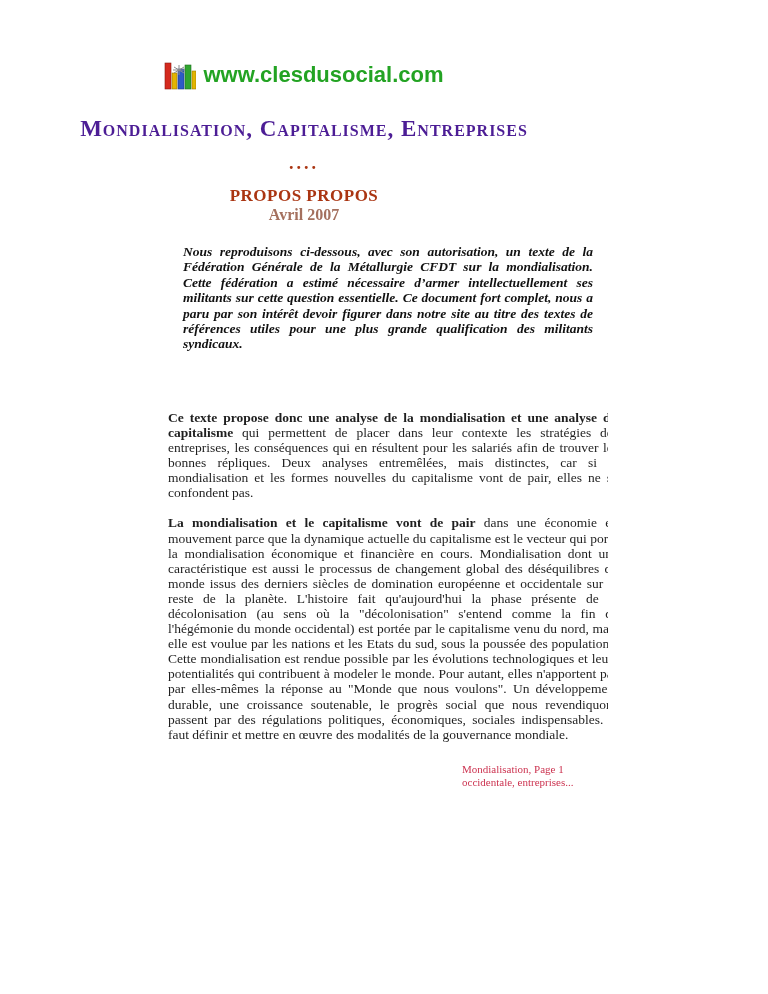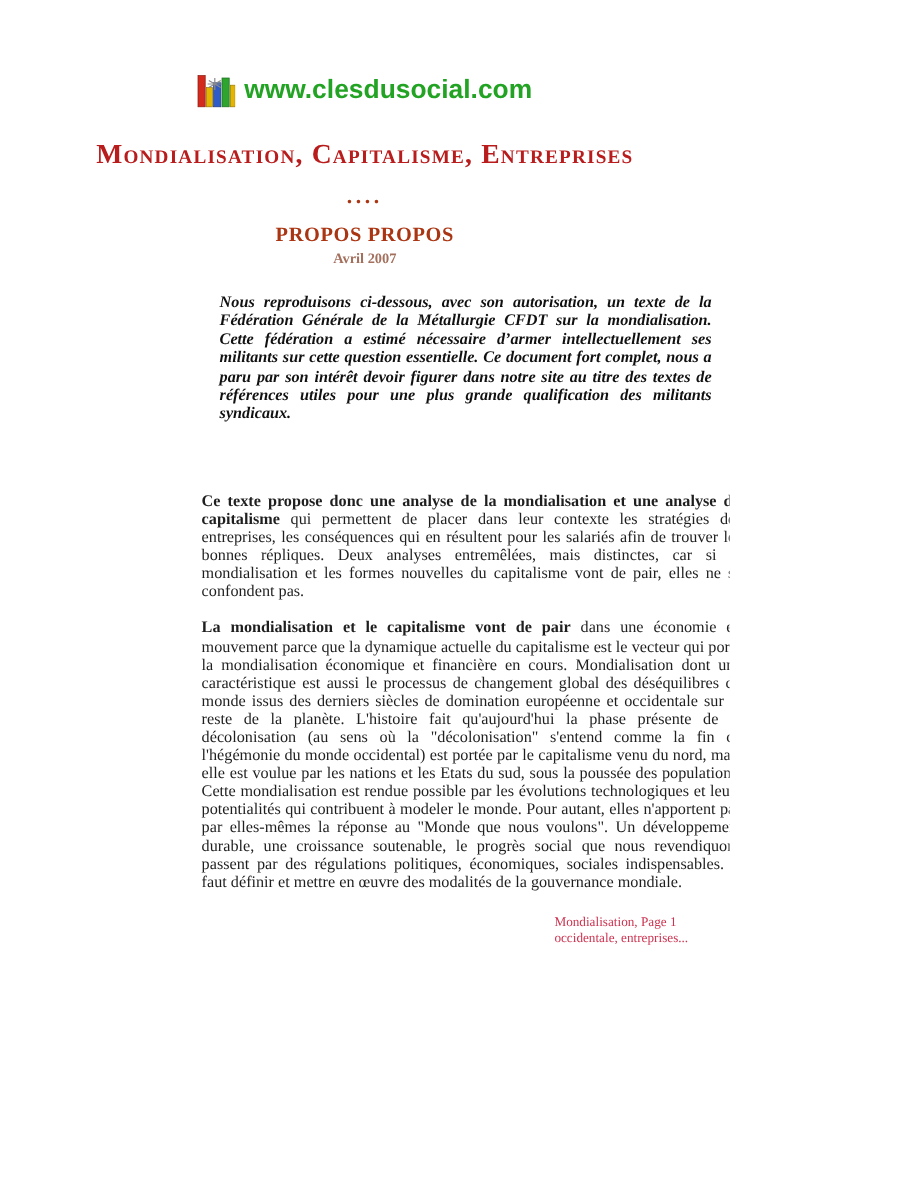"Mondialisation, Capitalisme, Entreprises" .doc-title { color: #b91c1c -> #4c1d95 }
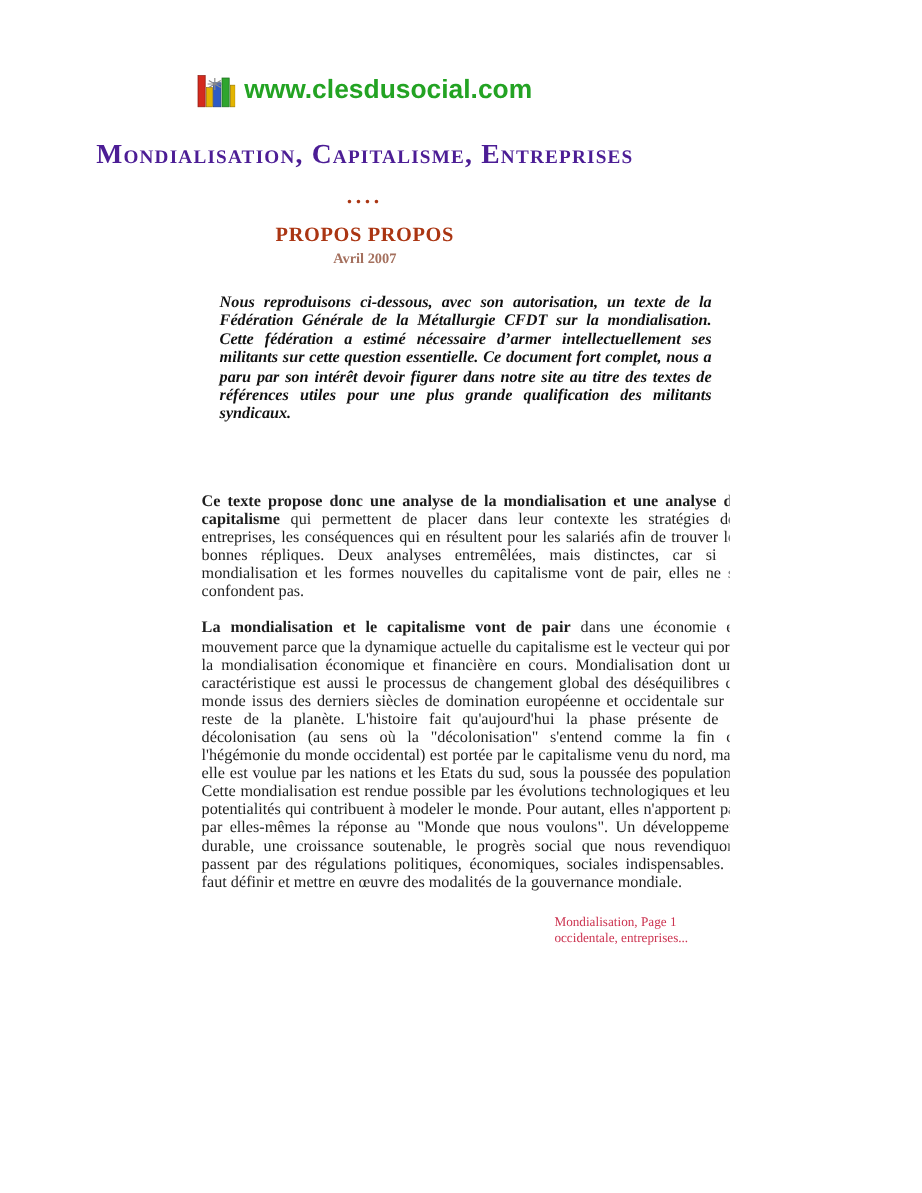"Avril 2007" .doc-date { font-size: 12px -> 16px }
